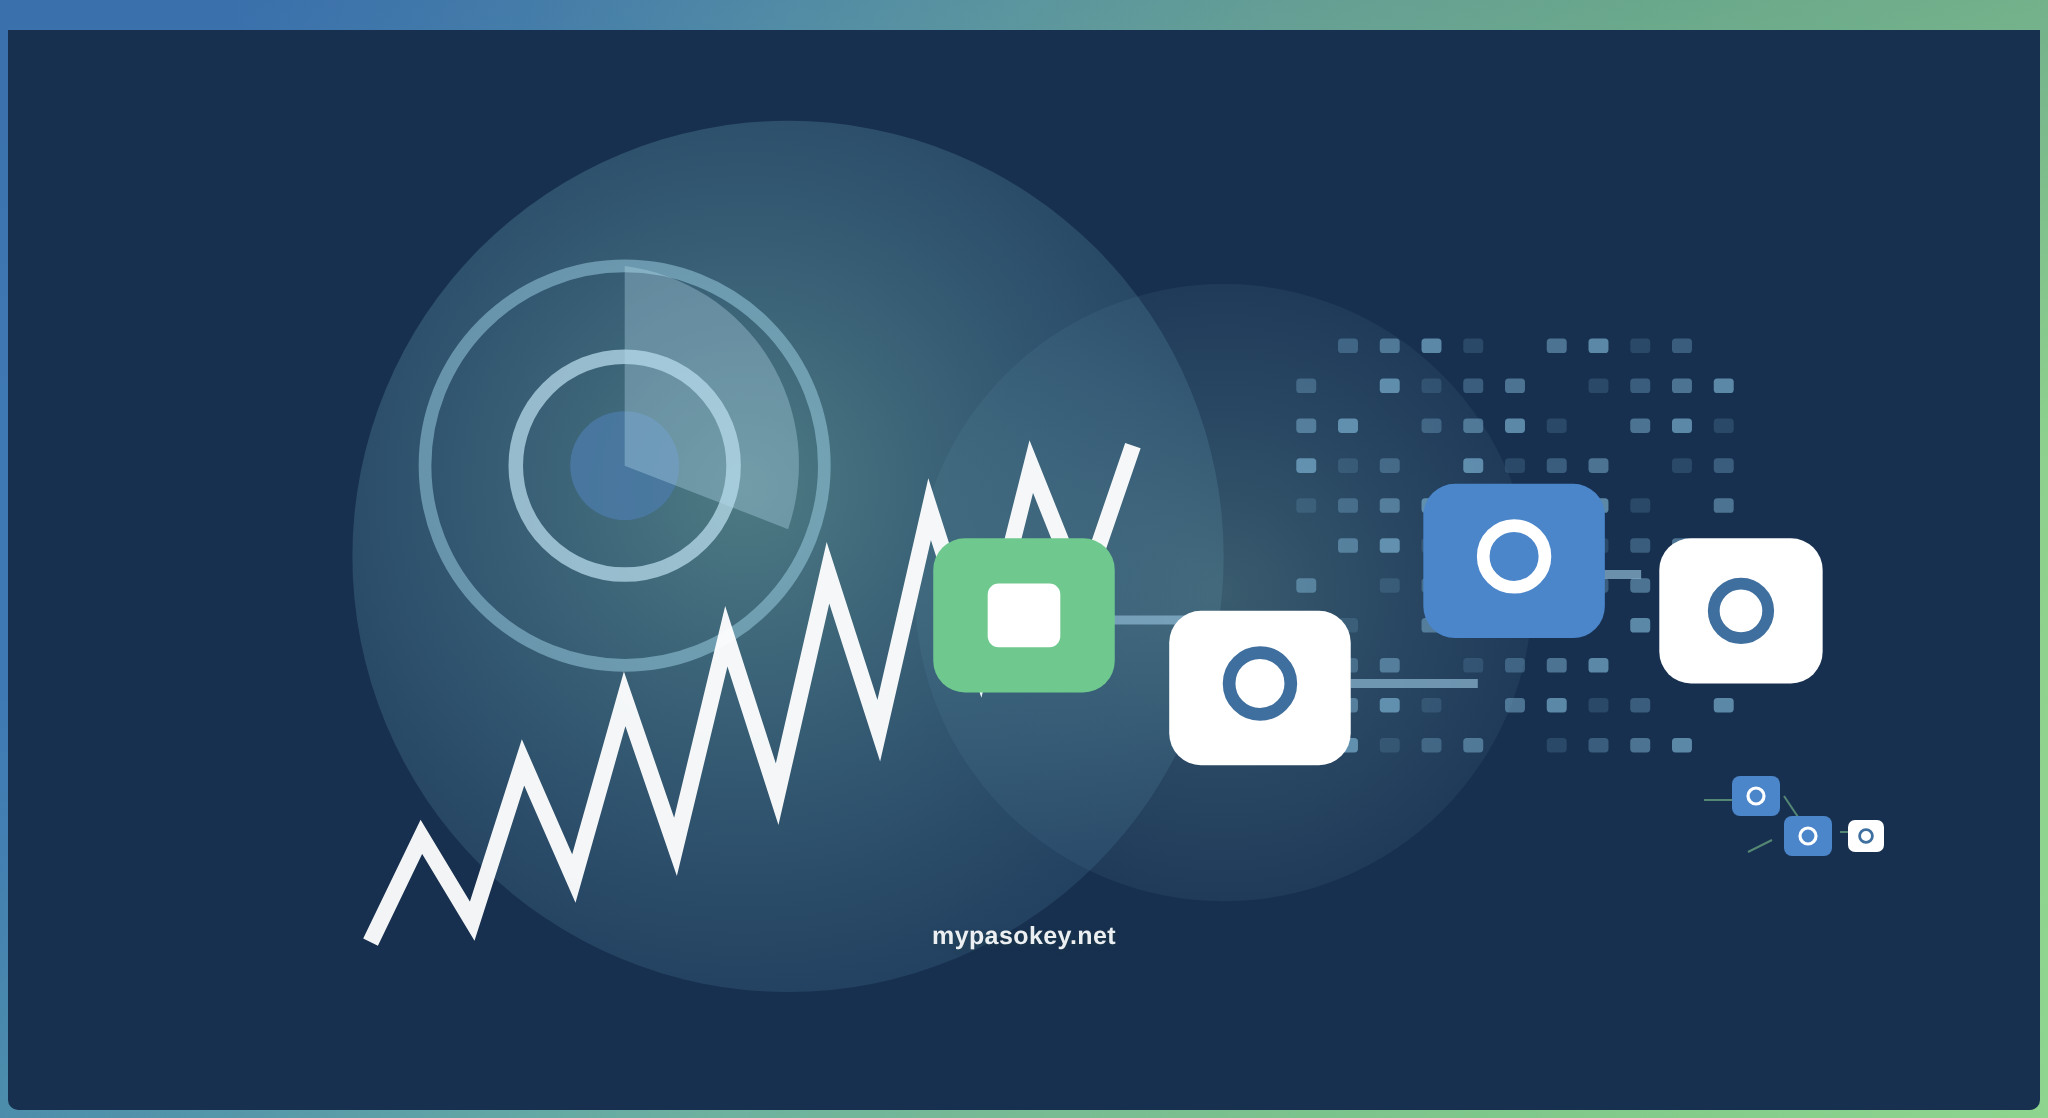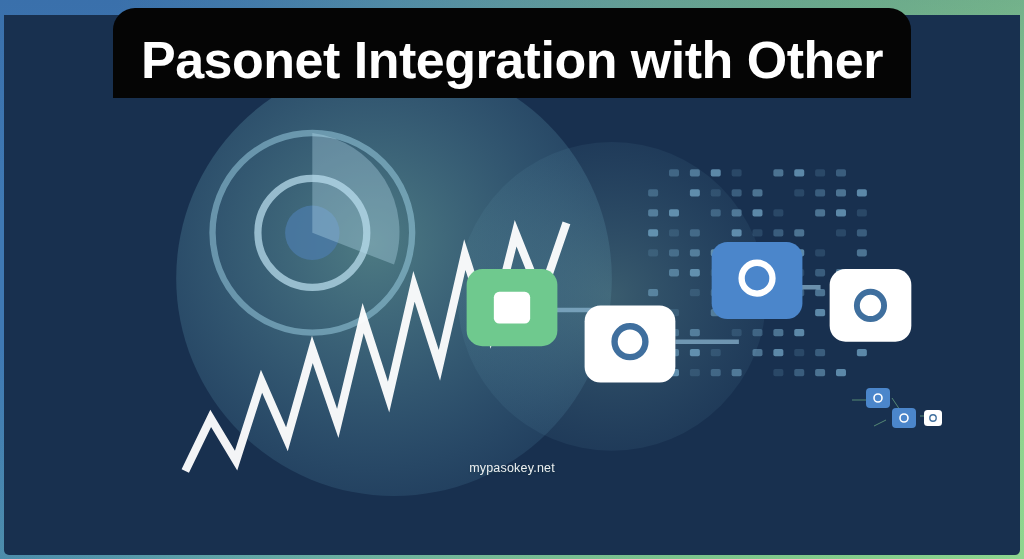"Pasonet Integration with Other" div.title-line { html: <div>Pasonet Integration with Other</div> -> none }
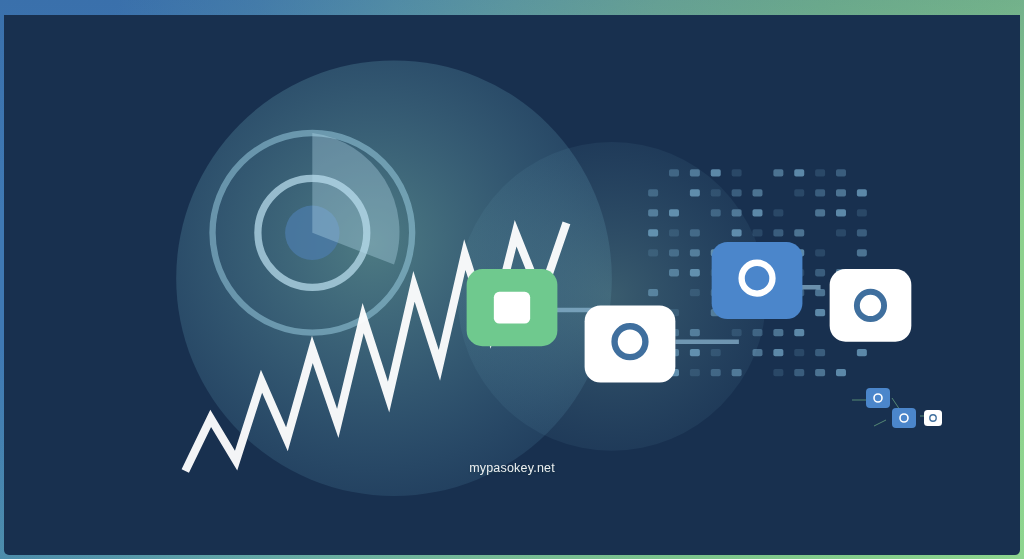"mypasokey.net" .watermark { font-weight: normal -> bold }
